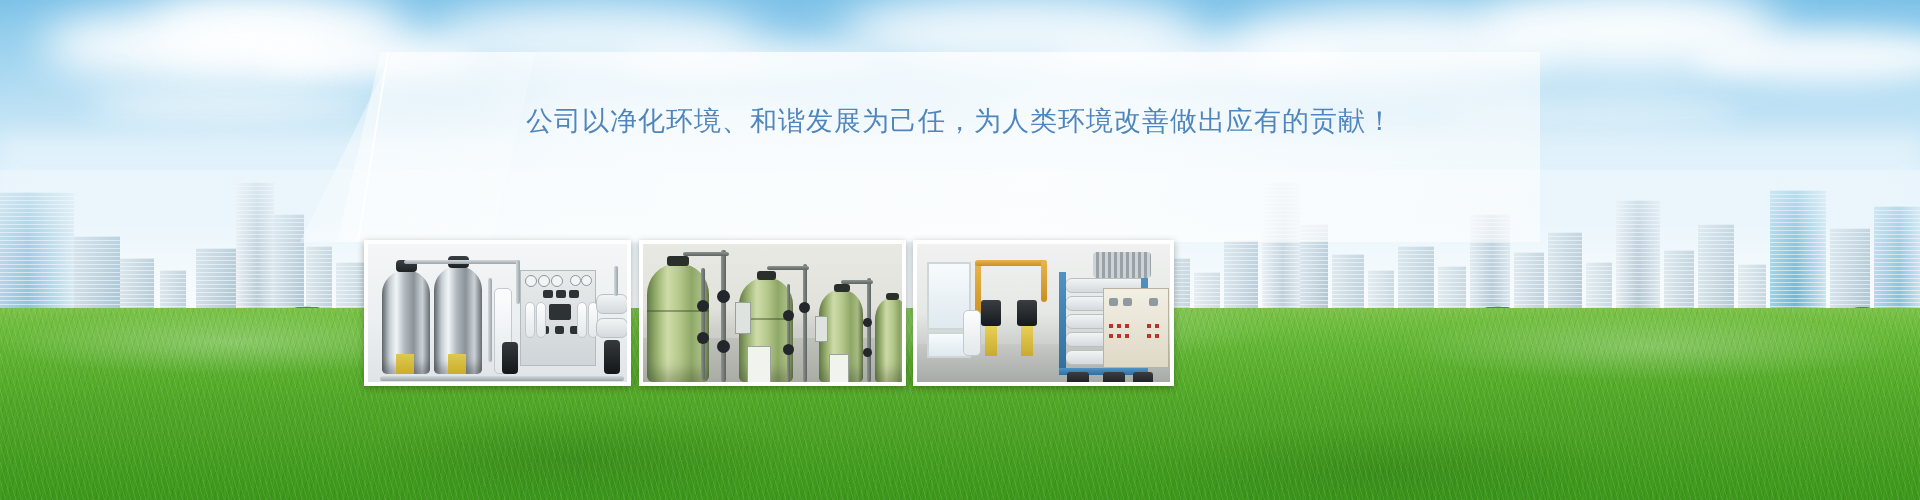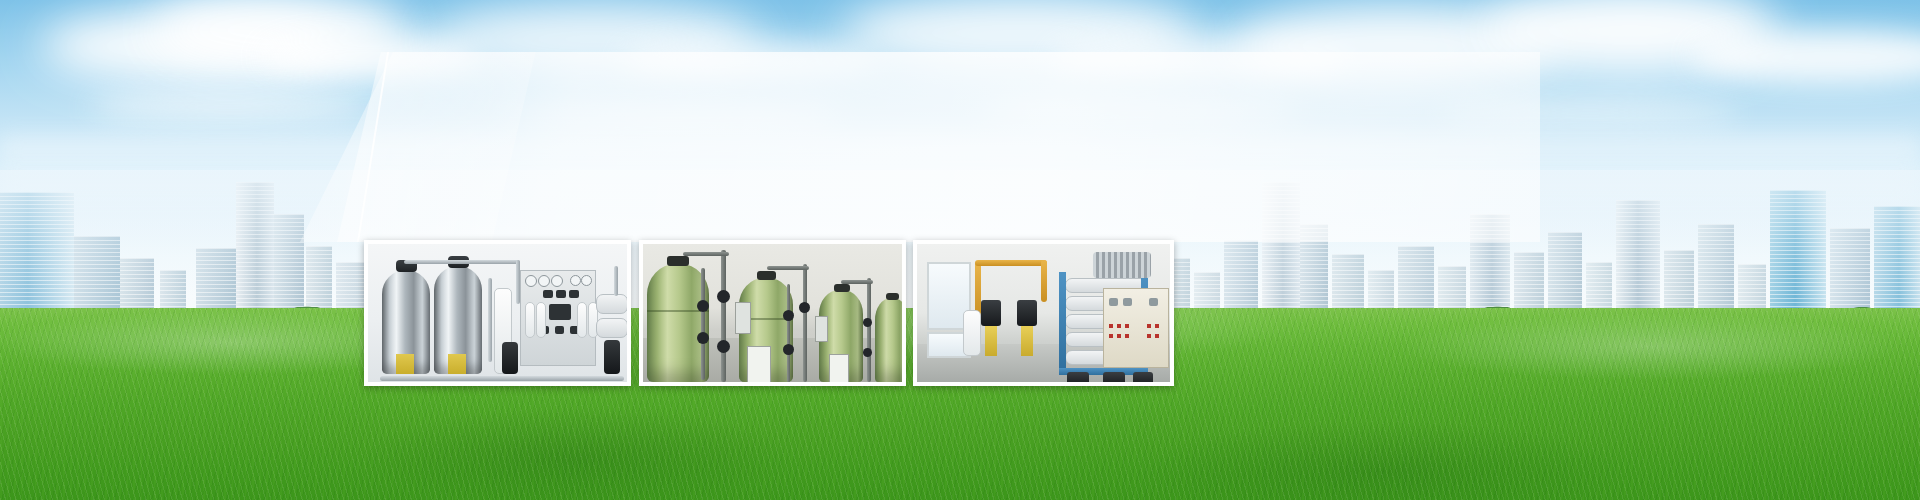"公司以净化环境、和谐发展为己任，为人类环境改善做出应有的贡献！" div.subline-cn { html: none -> <div>公司以净化环境、和谐发展为己任，为人类环境改善做出应有的贡献！</div> }
